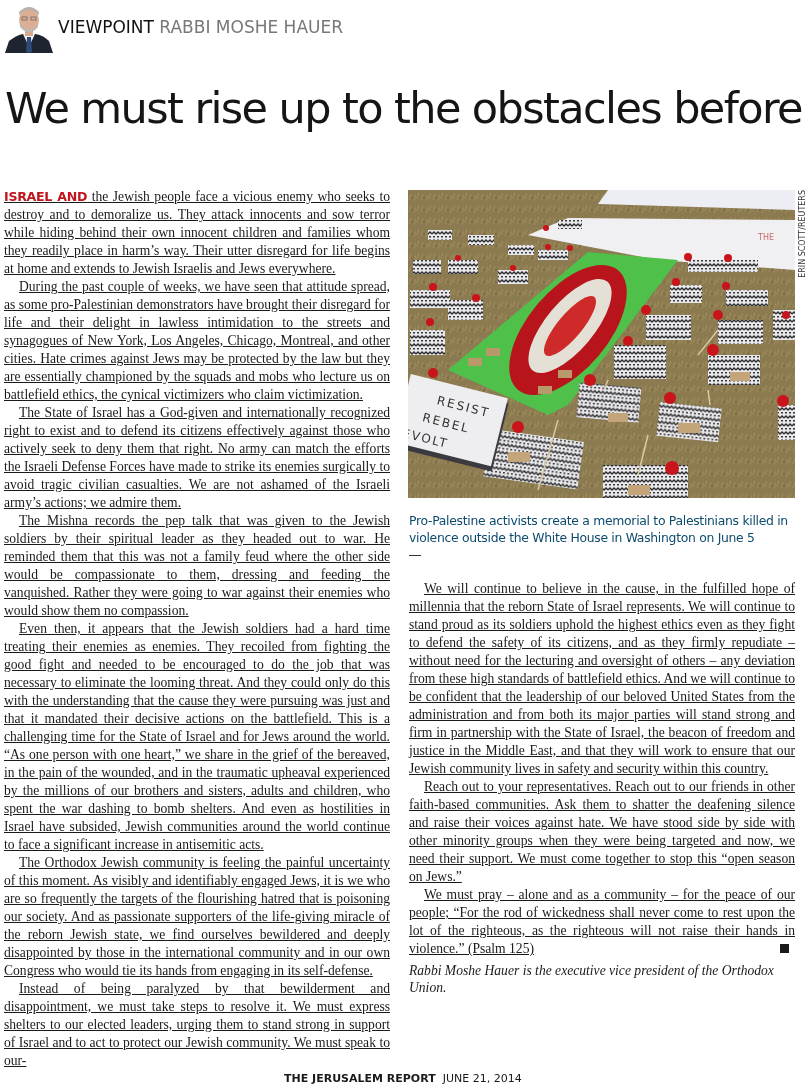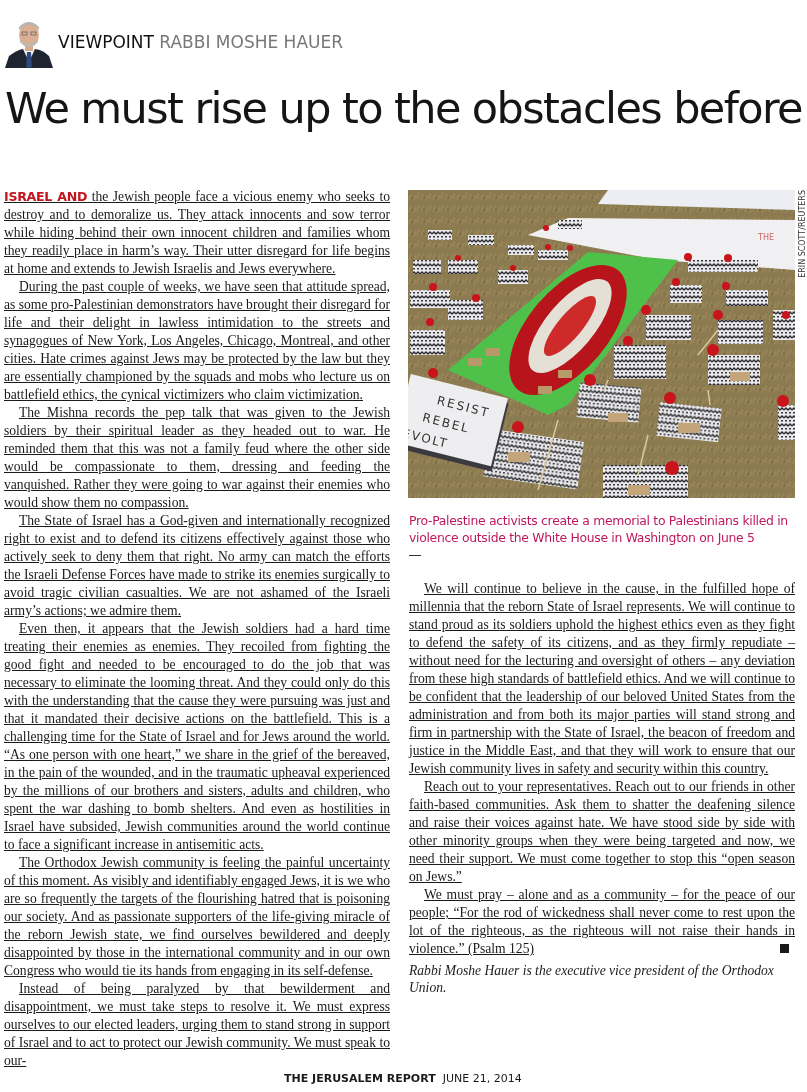"VIEWPOINT RABBI MOSHE HAUER" .header { top: 15px -> 0 }
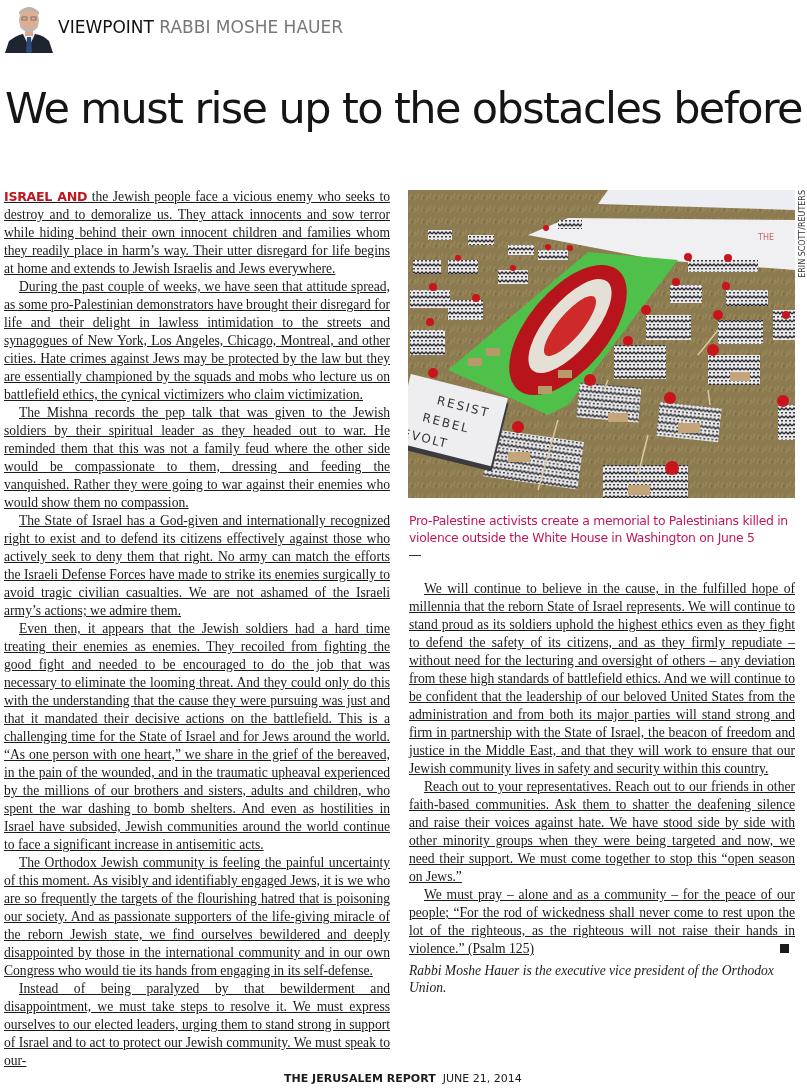"The Mishna records the pep" p { order: before "The State of Israel has" -> after "The State of Israel has" }
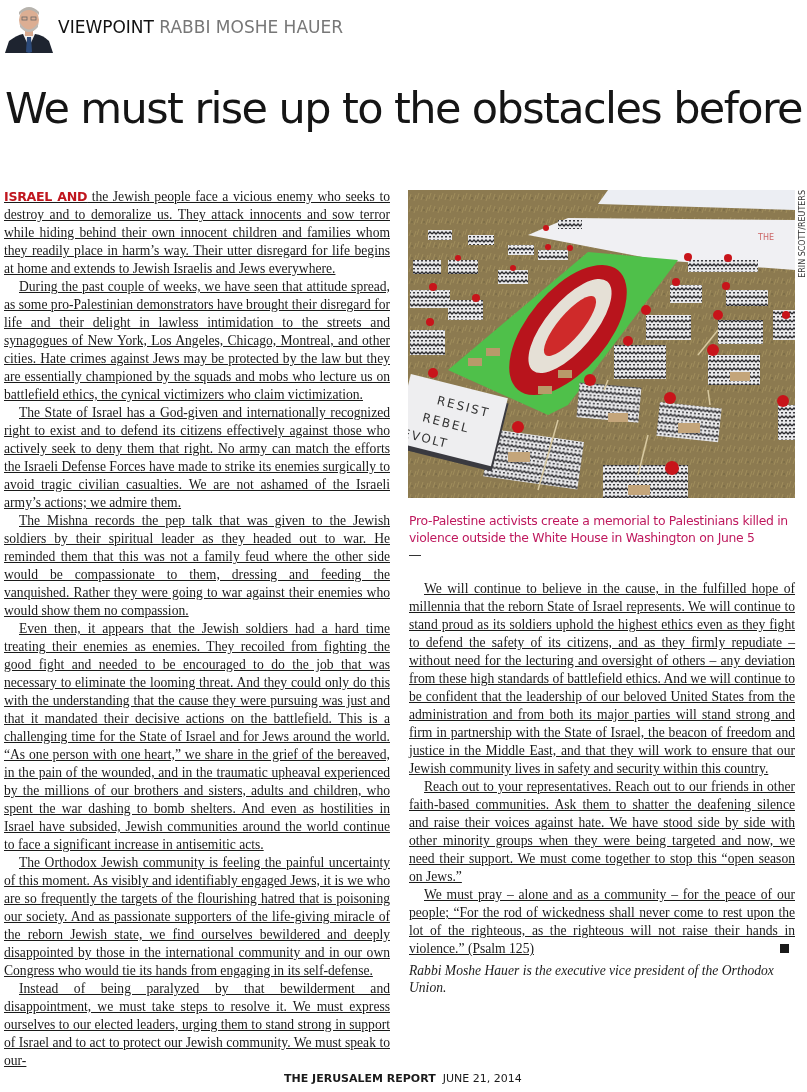"Pro-Palestine activists create a" .caption { color: #be185d -> #0c4a6e }
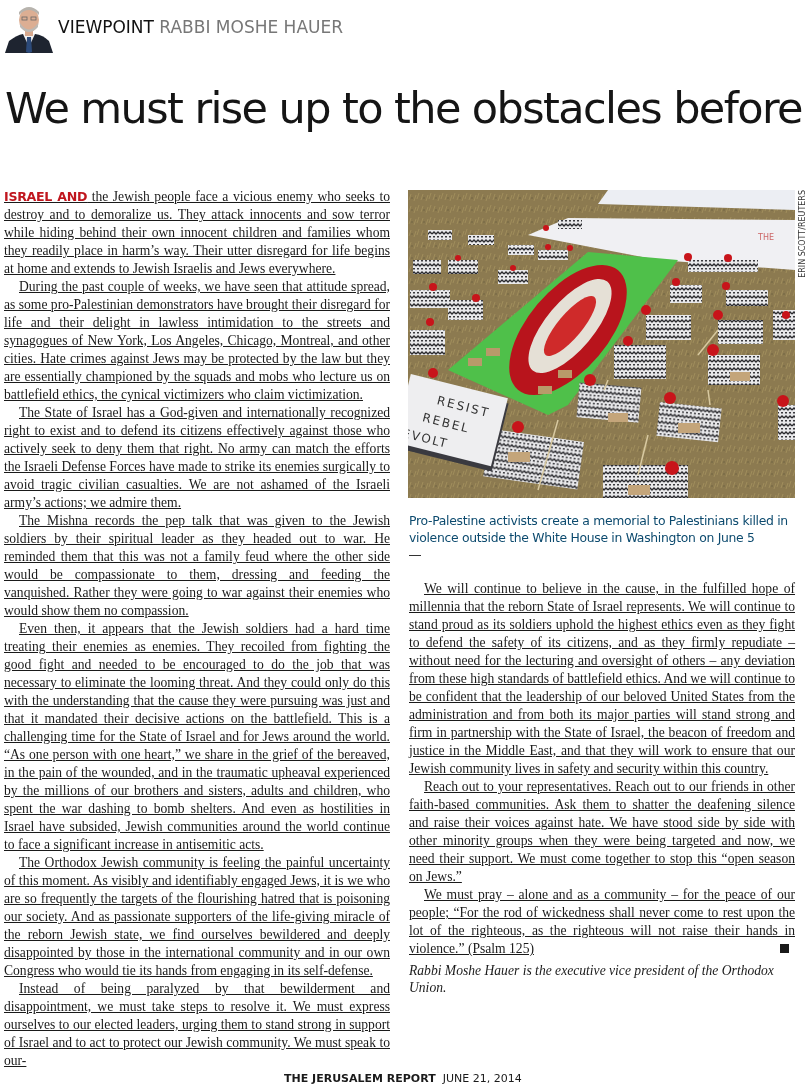"Instead of being paralyzed by" p { text: ourselves -> shelters }
